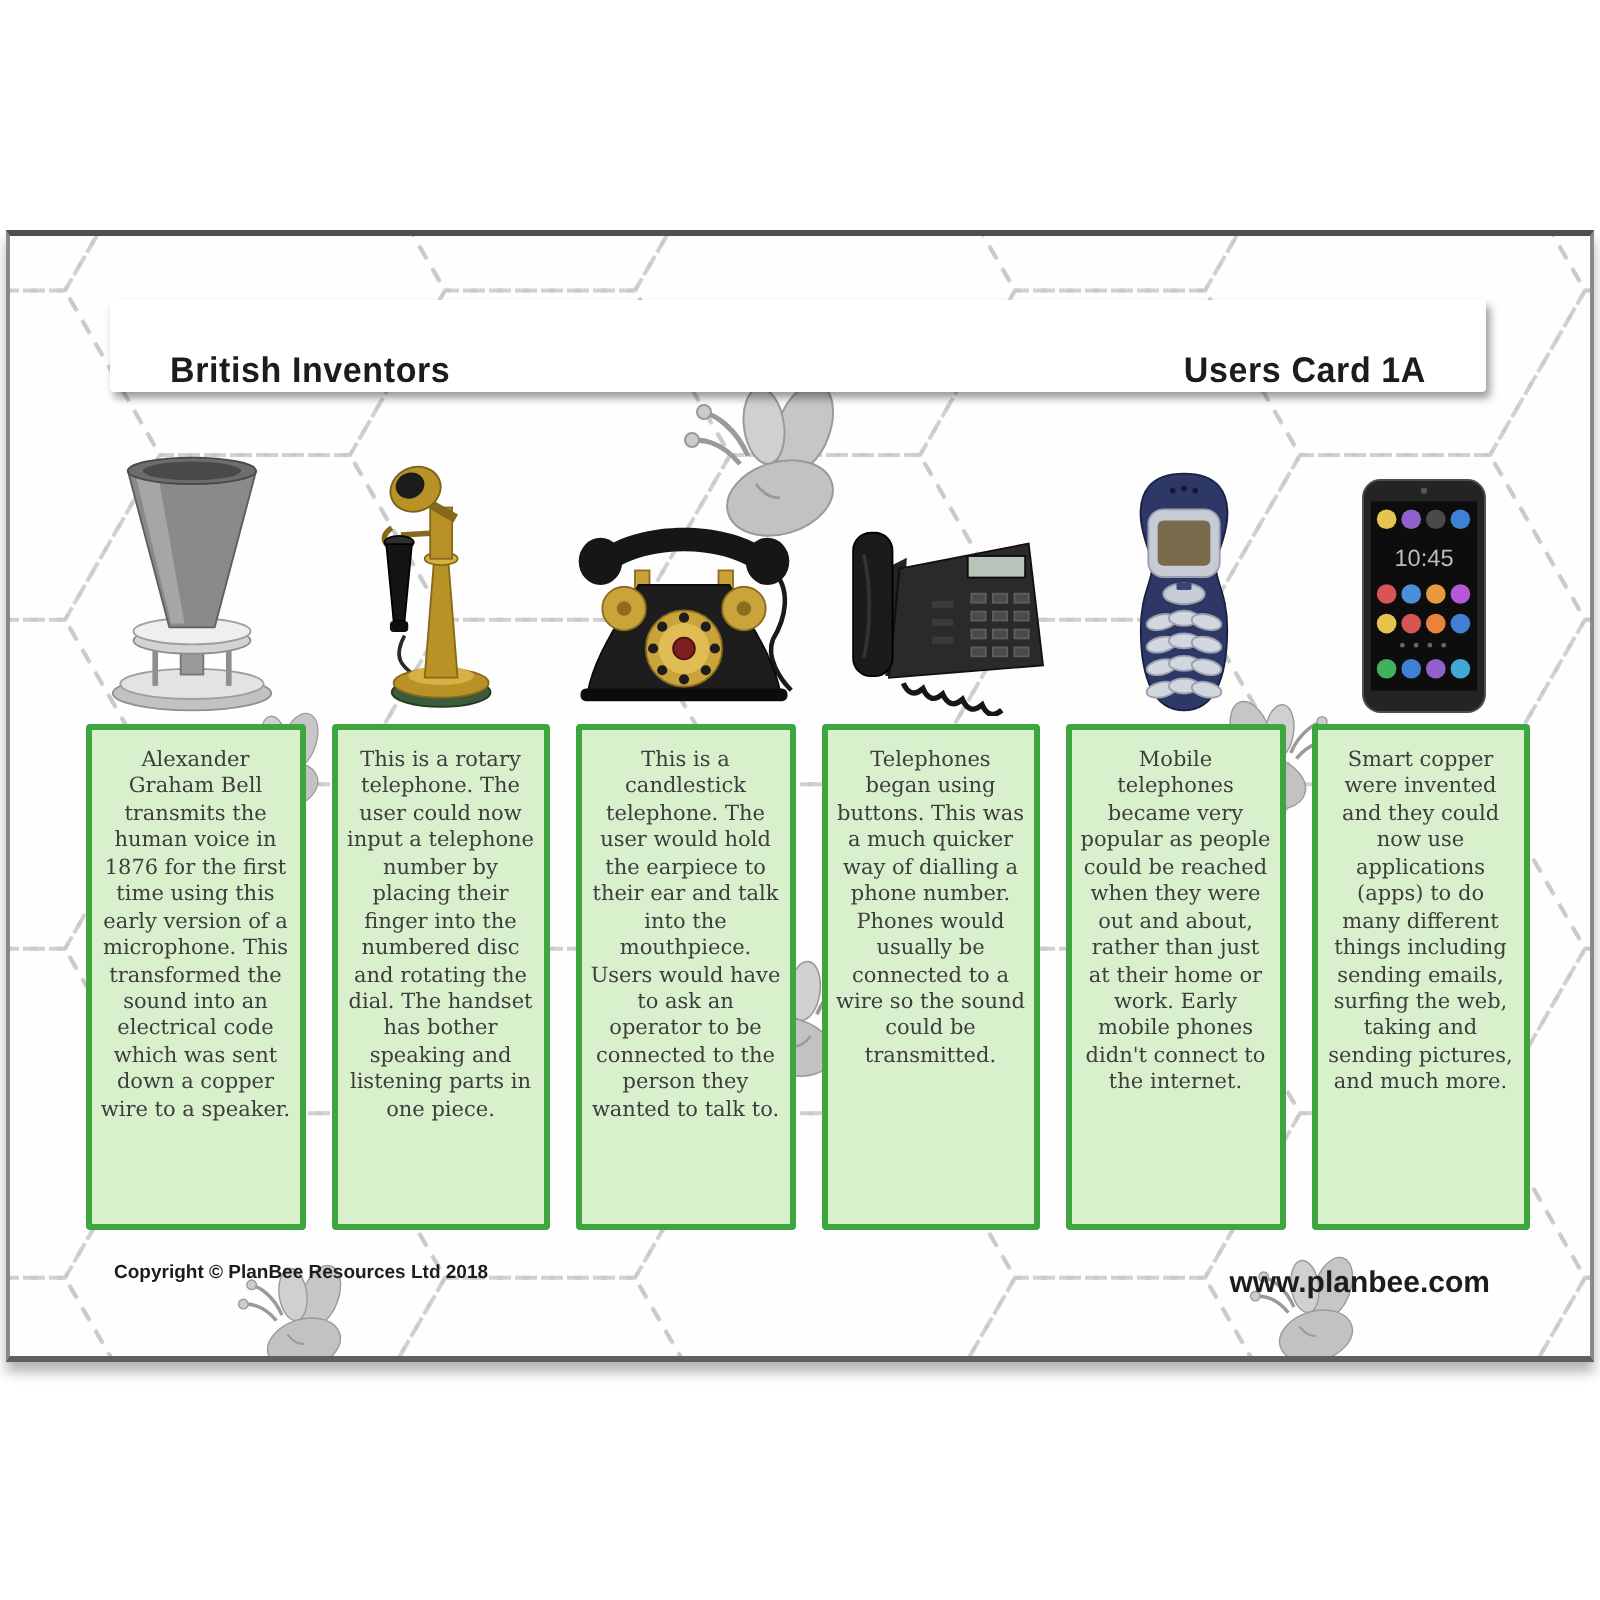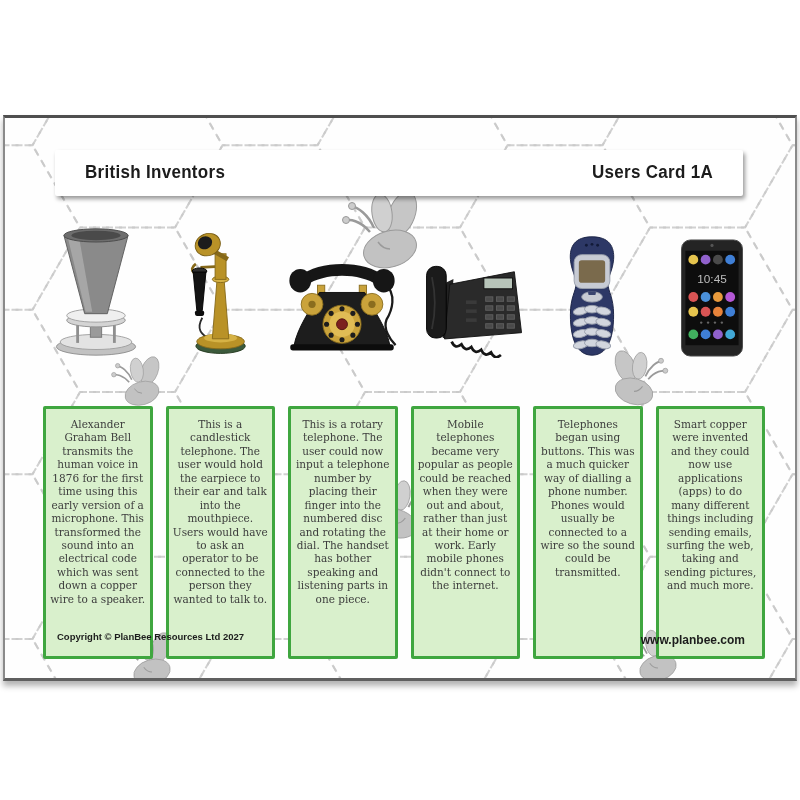"British Inventors" .header-bar { align-items: center -> flex-end }
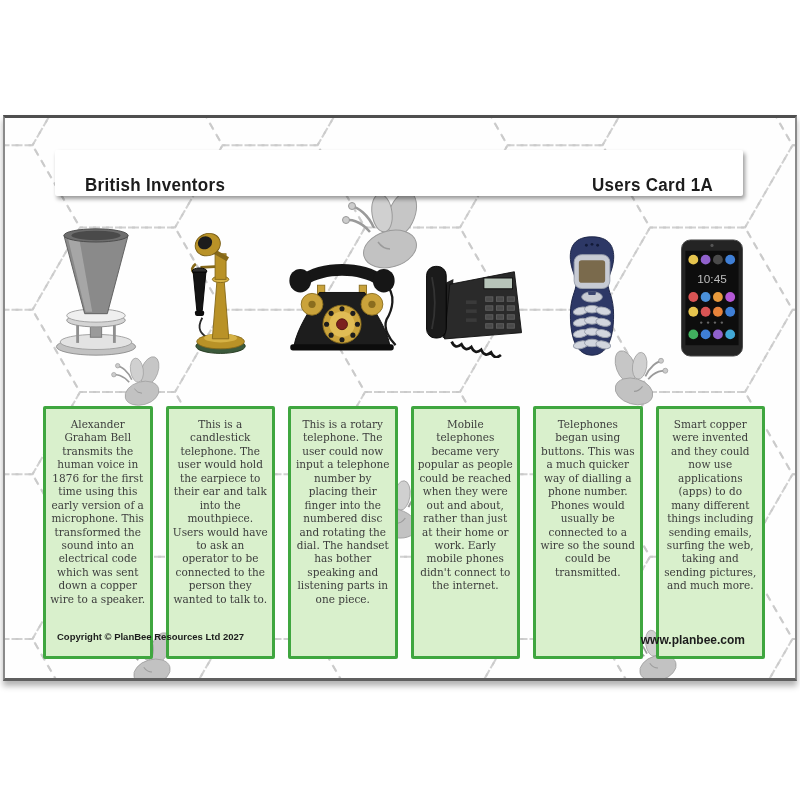"Alexander Graham Bell transmits the" .cards-row { margin-top: 44px -> none }
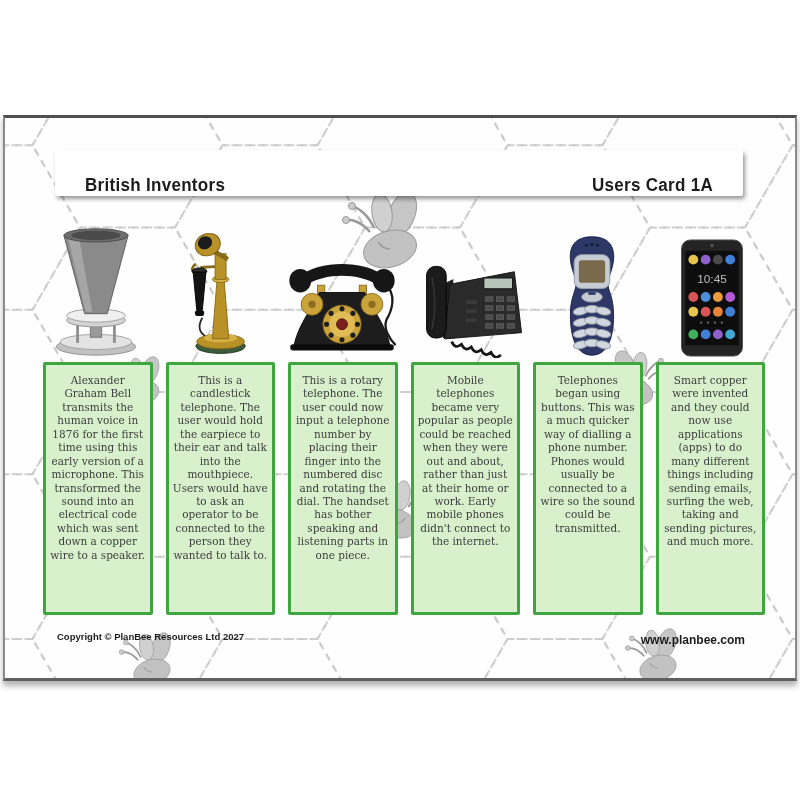"This is a candlestick telephone." div.desc-box { order: before "This is a rotary telephone." -> after "This is a rotary telephone." }
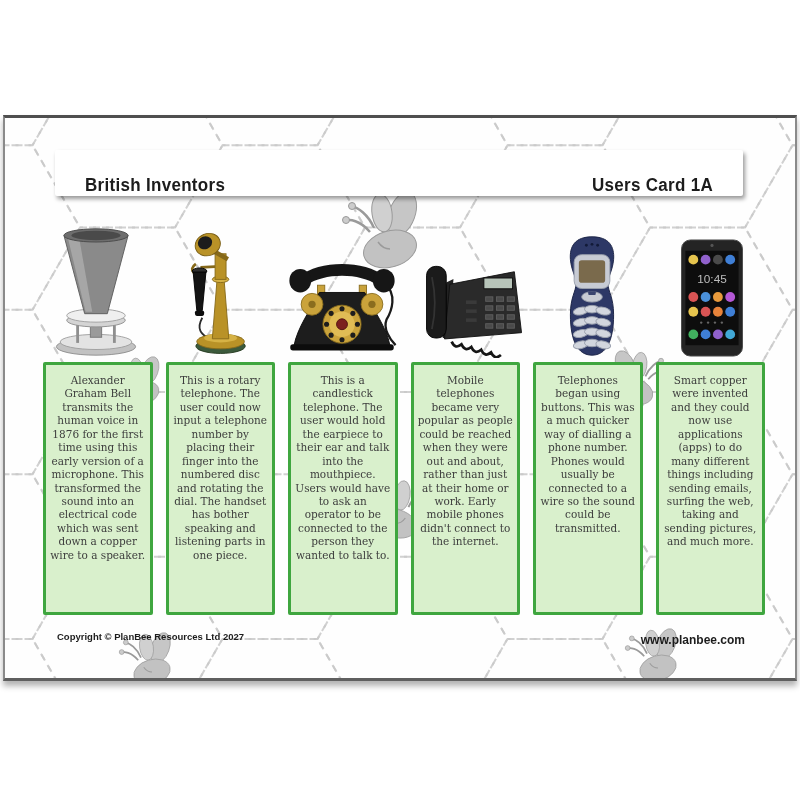"Mobile telephones became very popular" div.desc-box { order: before "Telephones began using buttons. This" -> after "Telephones began using buttons. This" }
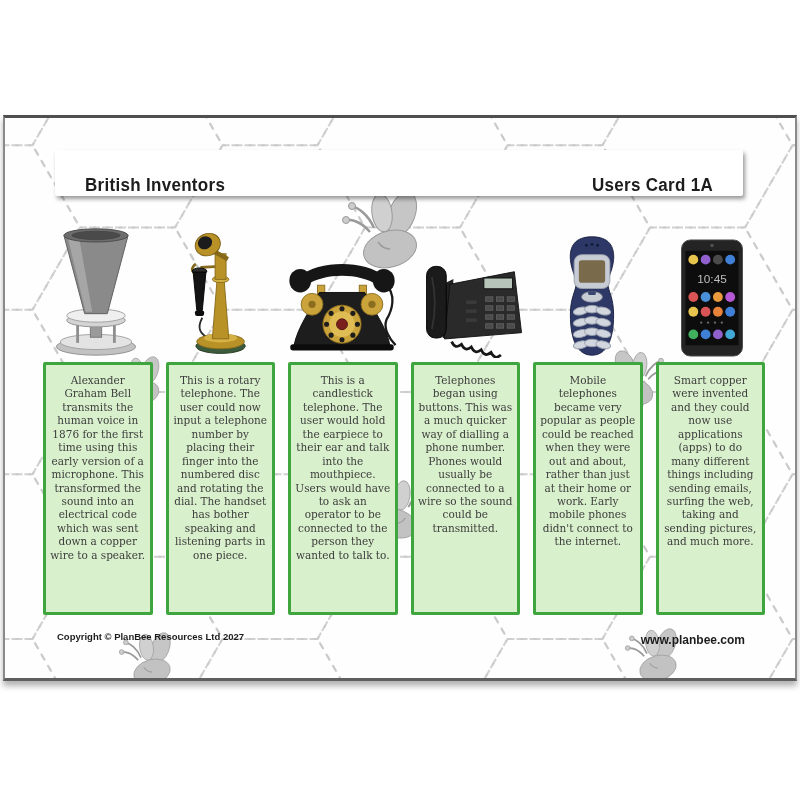"Copyright © PlanBee Resources Ltd" span.footer-copyright { text: 2027 -> 2018 }
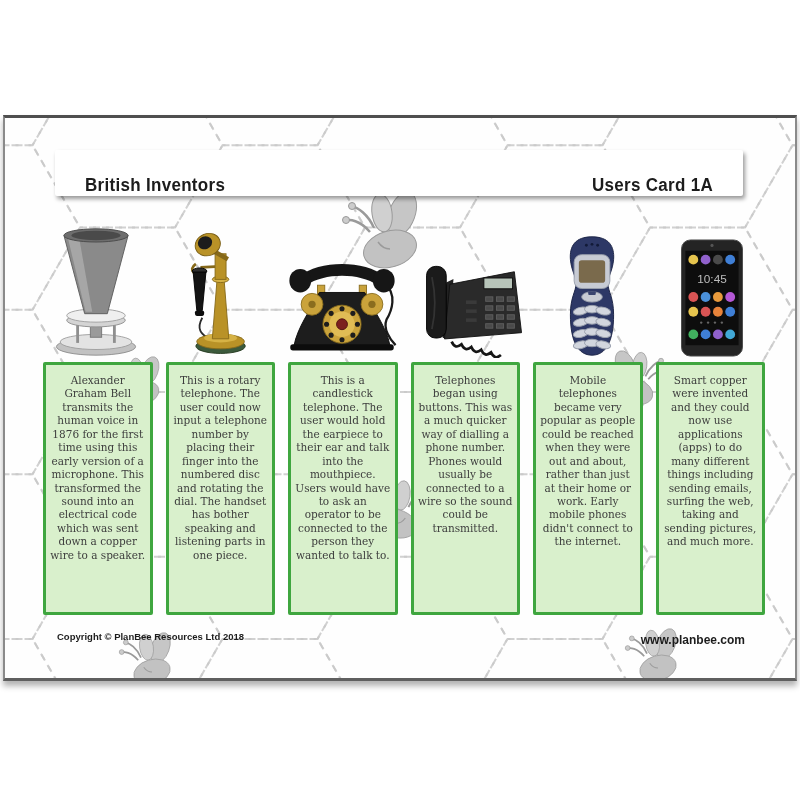"www.planbee.com" .footer-website { font-size: 12px -> 15px }
